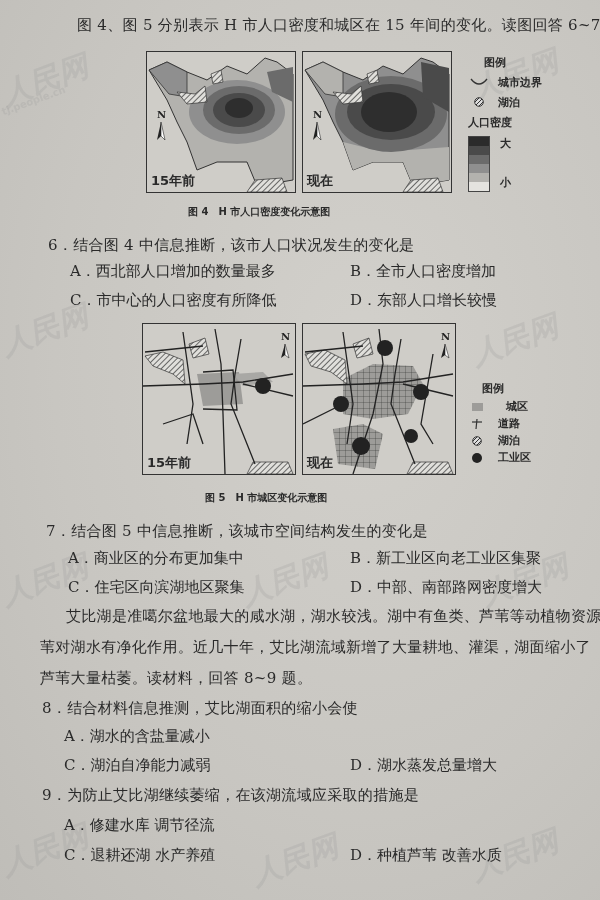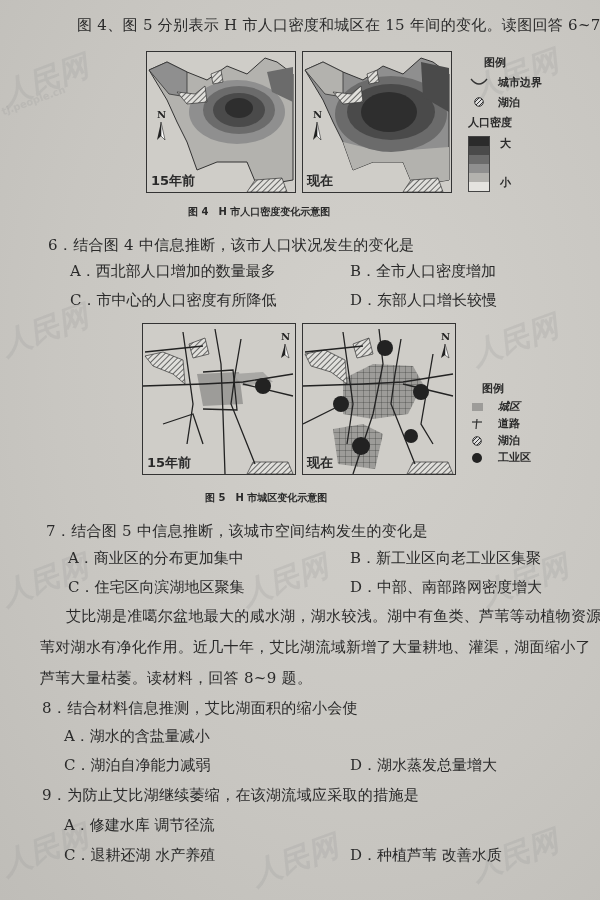"城区" span { font-style: italic -> none; margin-left: 10px -> 18px }
